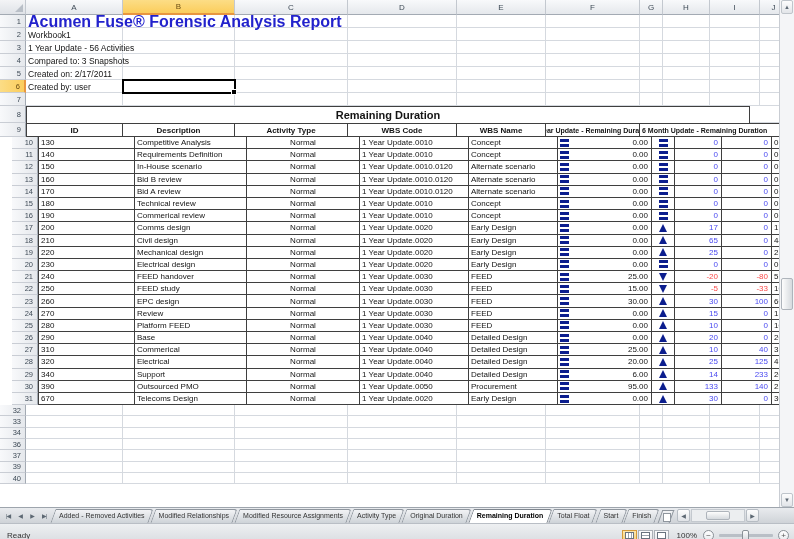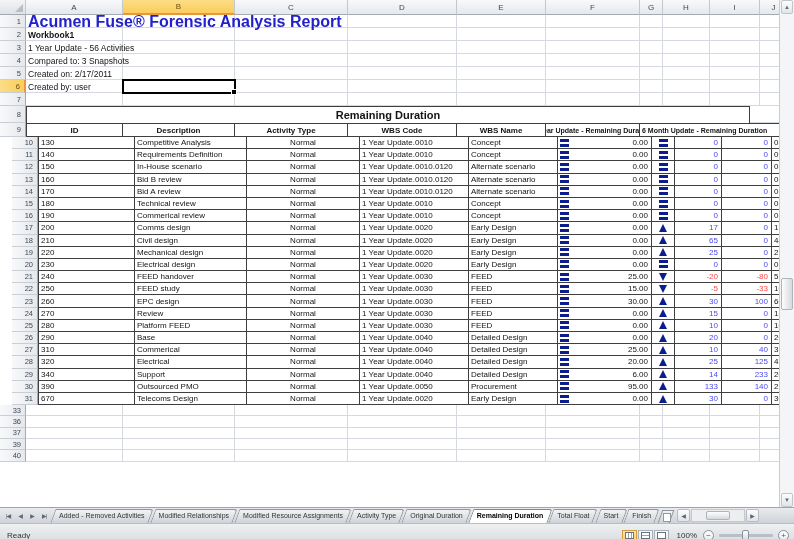"Workbook1" .rowtext.bold { font-weight: bold -> normal }
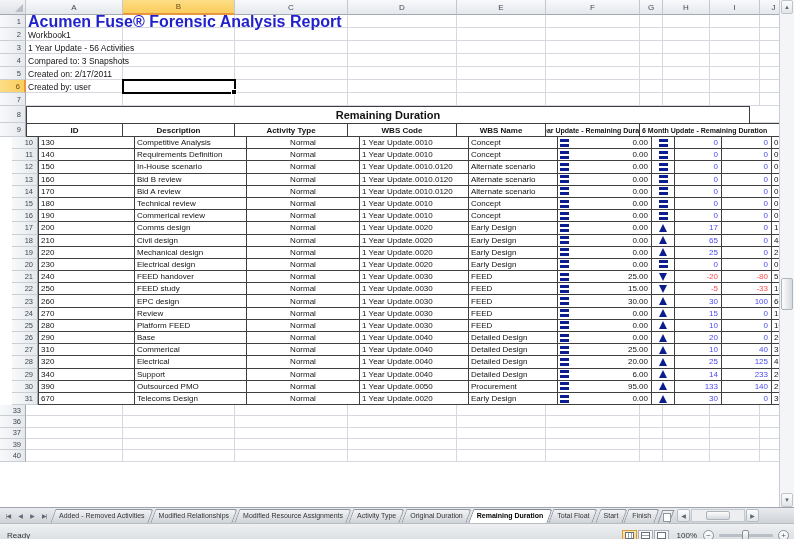"32" div.r { html: none -> <div> <div>32</div> <div></div> <div></div> <div></div> <div></div> <div></div> <div></div> <div></div> <div></div> <div></div> <div></div> </div> }
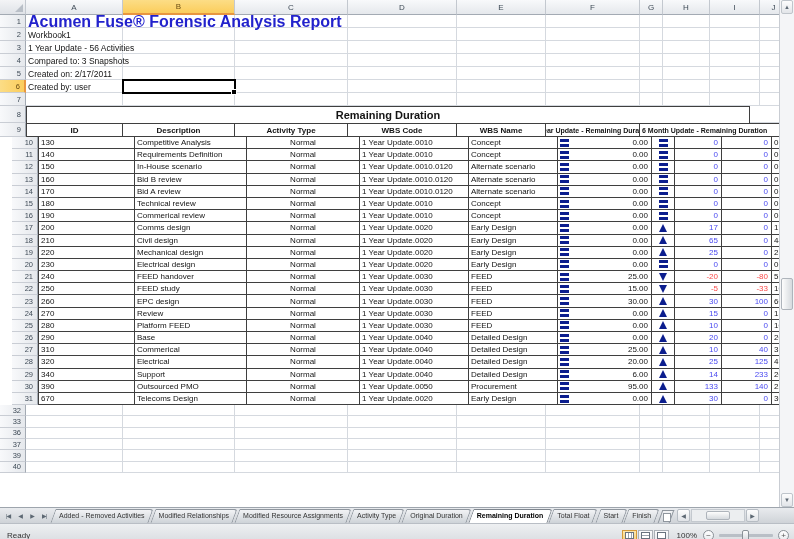"34" div.r { html: none -> <div> <div>34</div> <div></div> <div></div> <div></div> <div></div> <div></div> <div></div> <div></div> <div></div> <div></div> <div></div> </div> }
